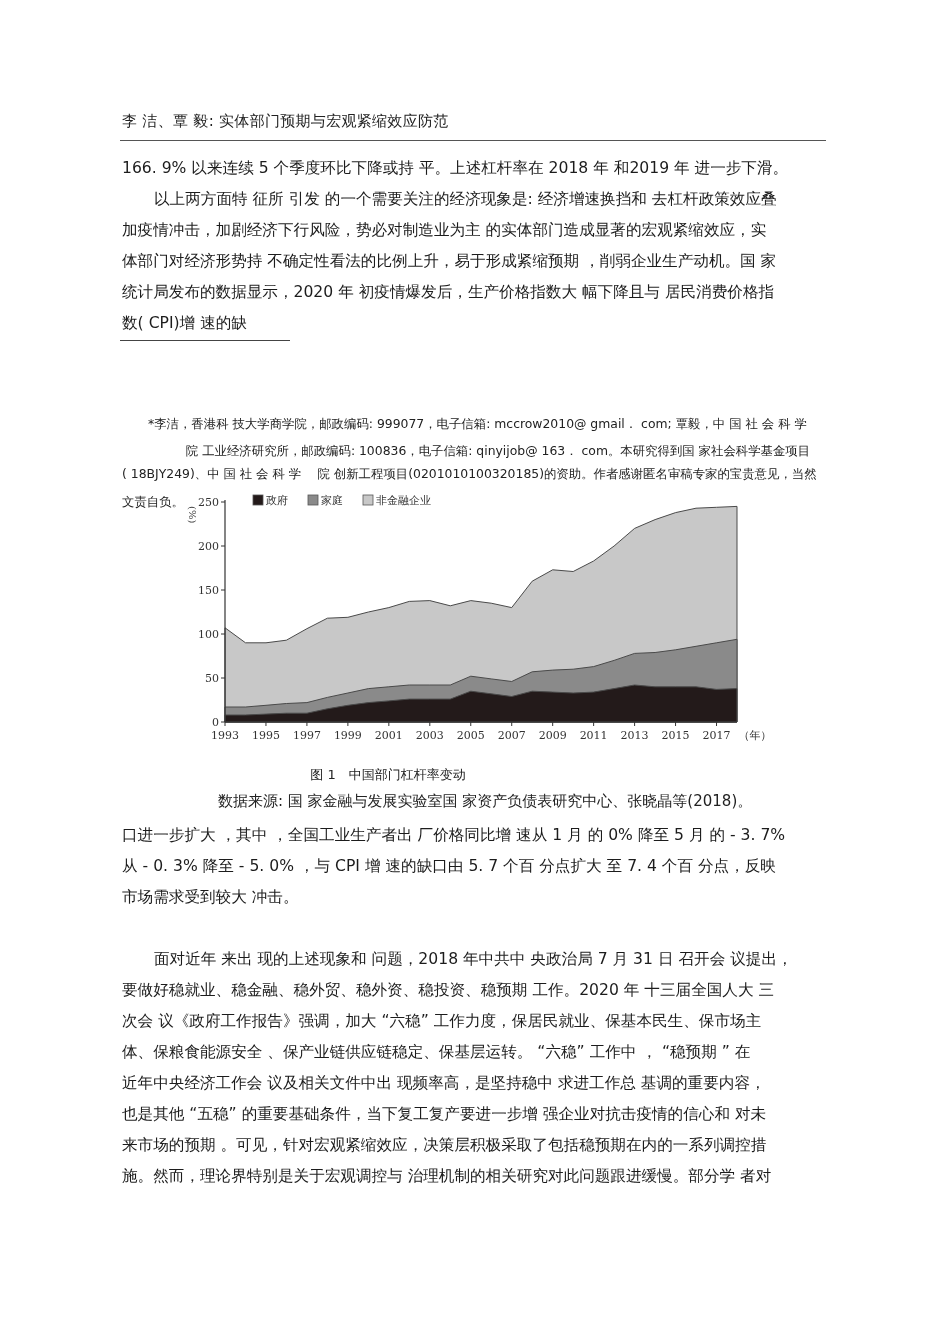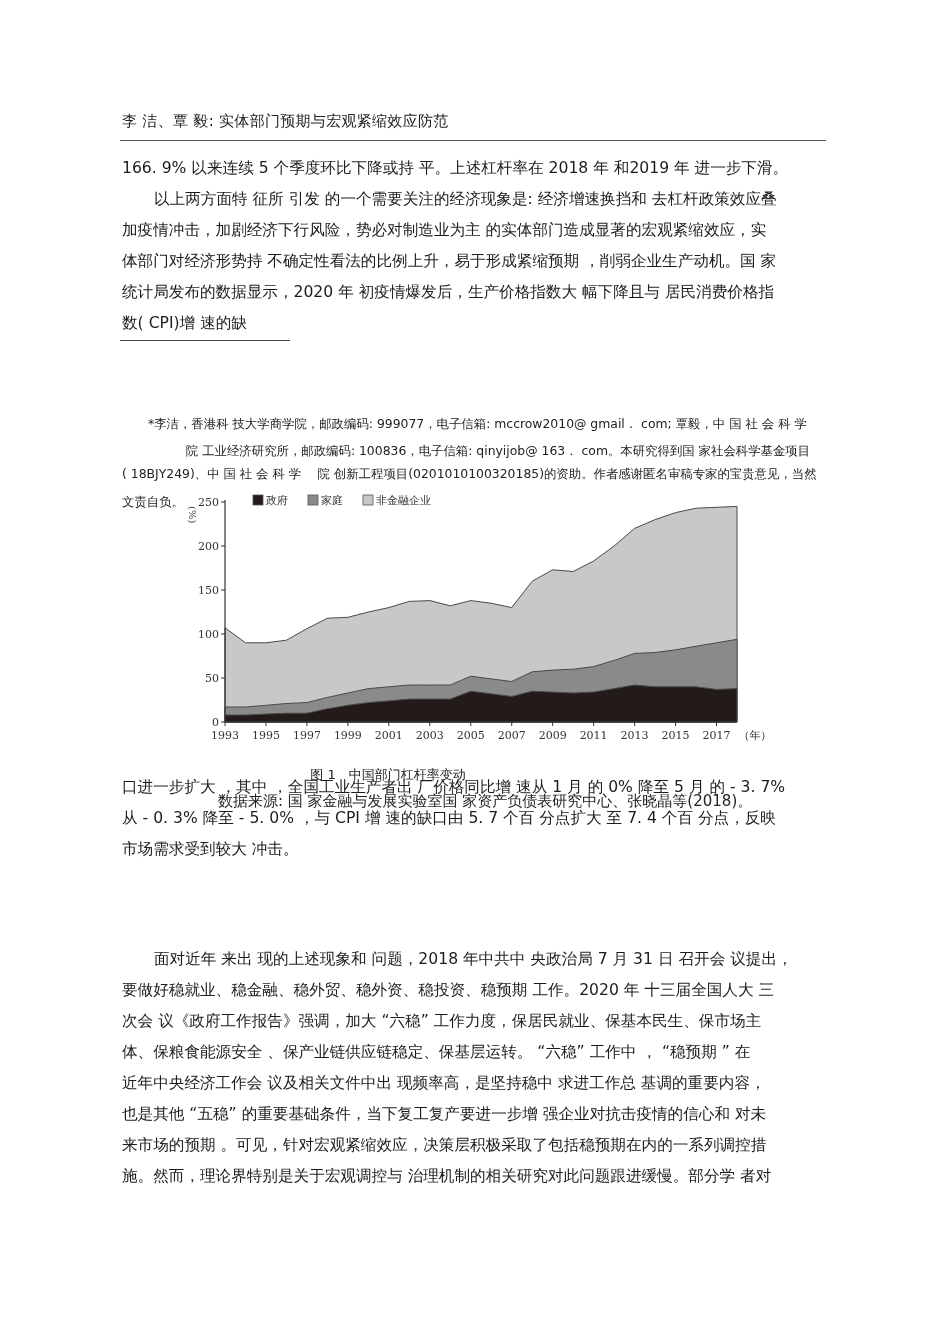"口进一步扩大 ，其中 ，全国工业生产者出 厂价格同比增 速从" .p2 { top: 772px -> 820px }
